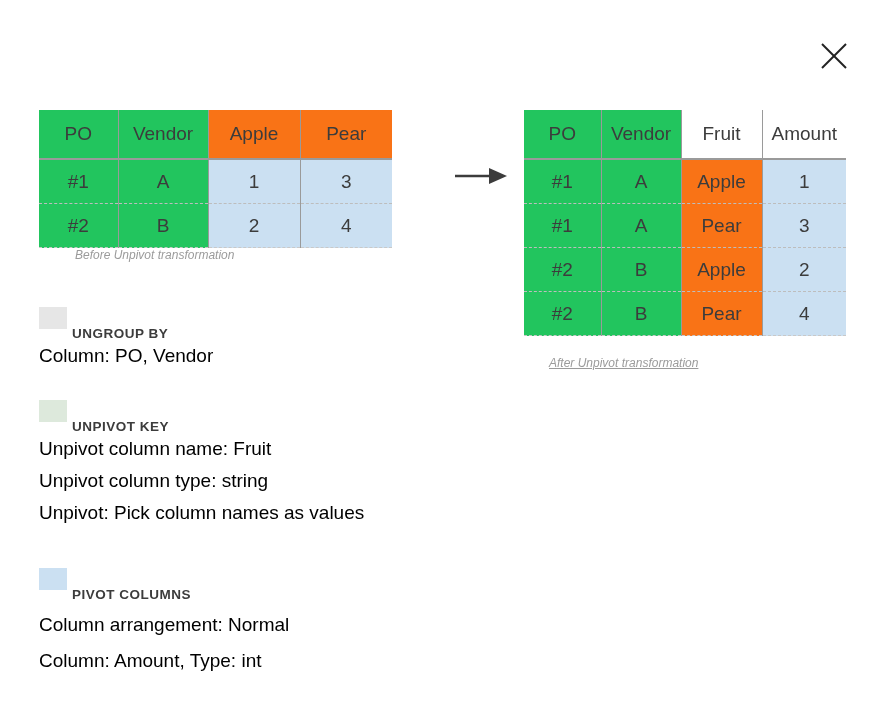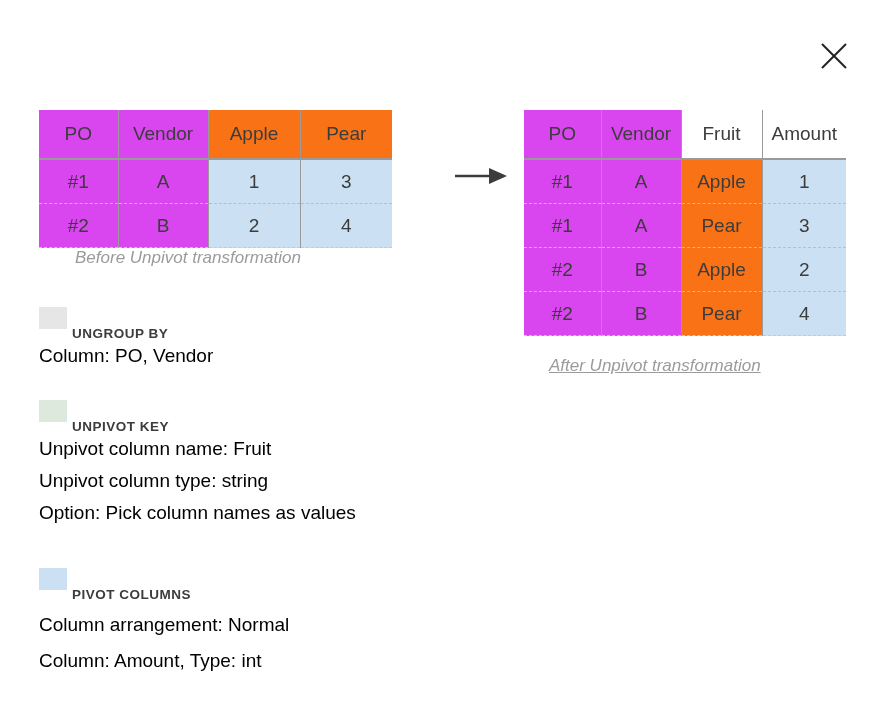"PO" .c-gray { background: #d946ef -> #22c55e }
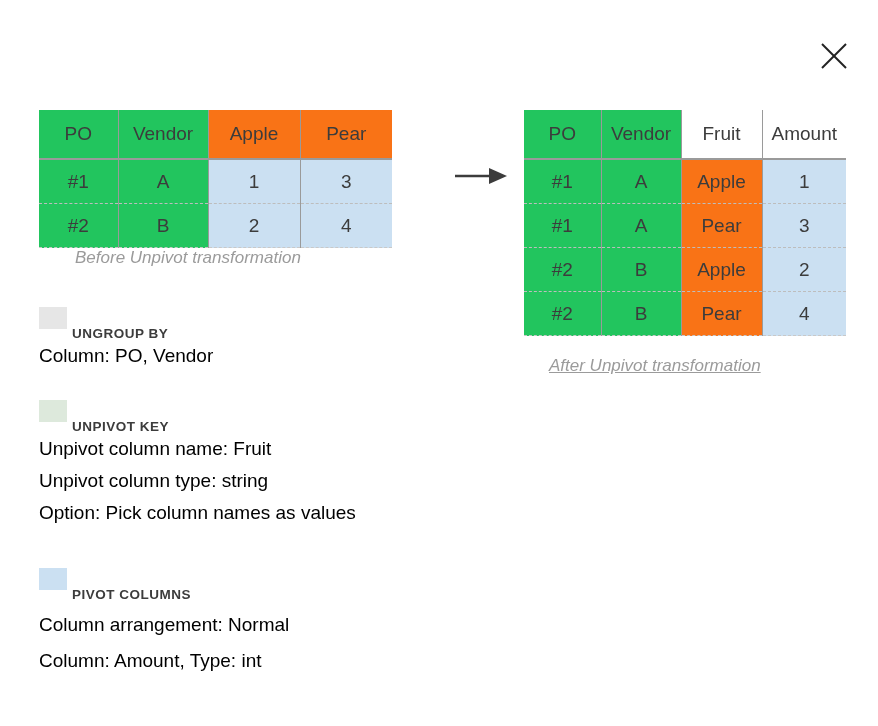"Before Unpivot transformation" .caption { font-size: 17px -> 12px }
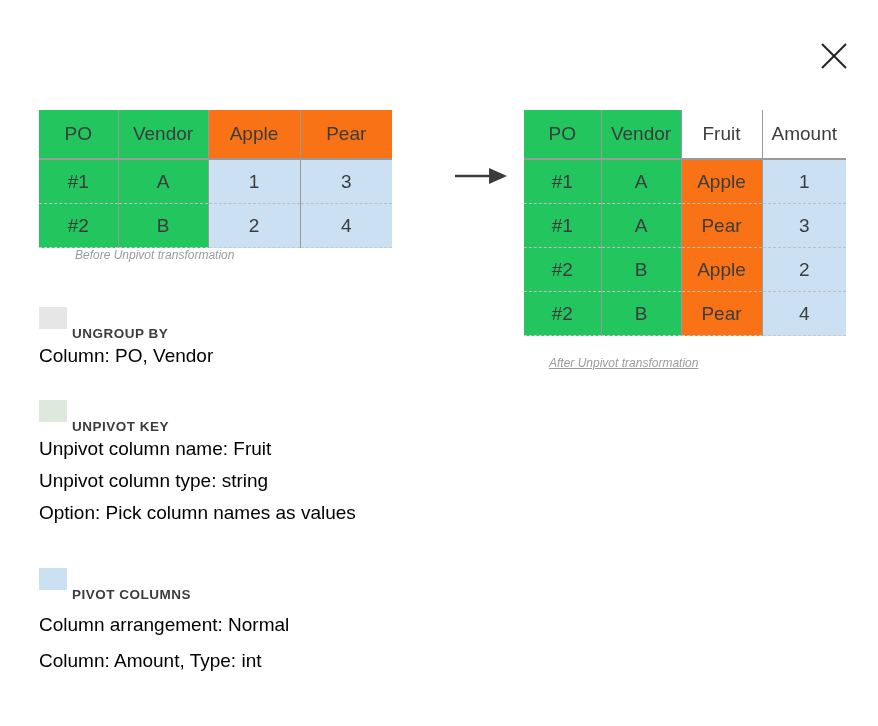"Option: Pick column names as" div.detail-line { text: Option -> Unpivot }
